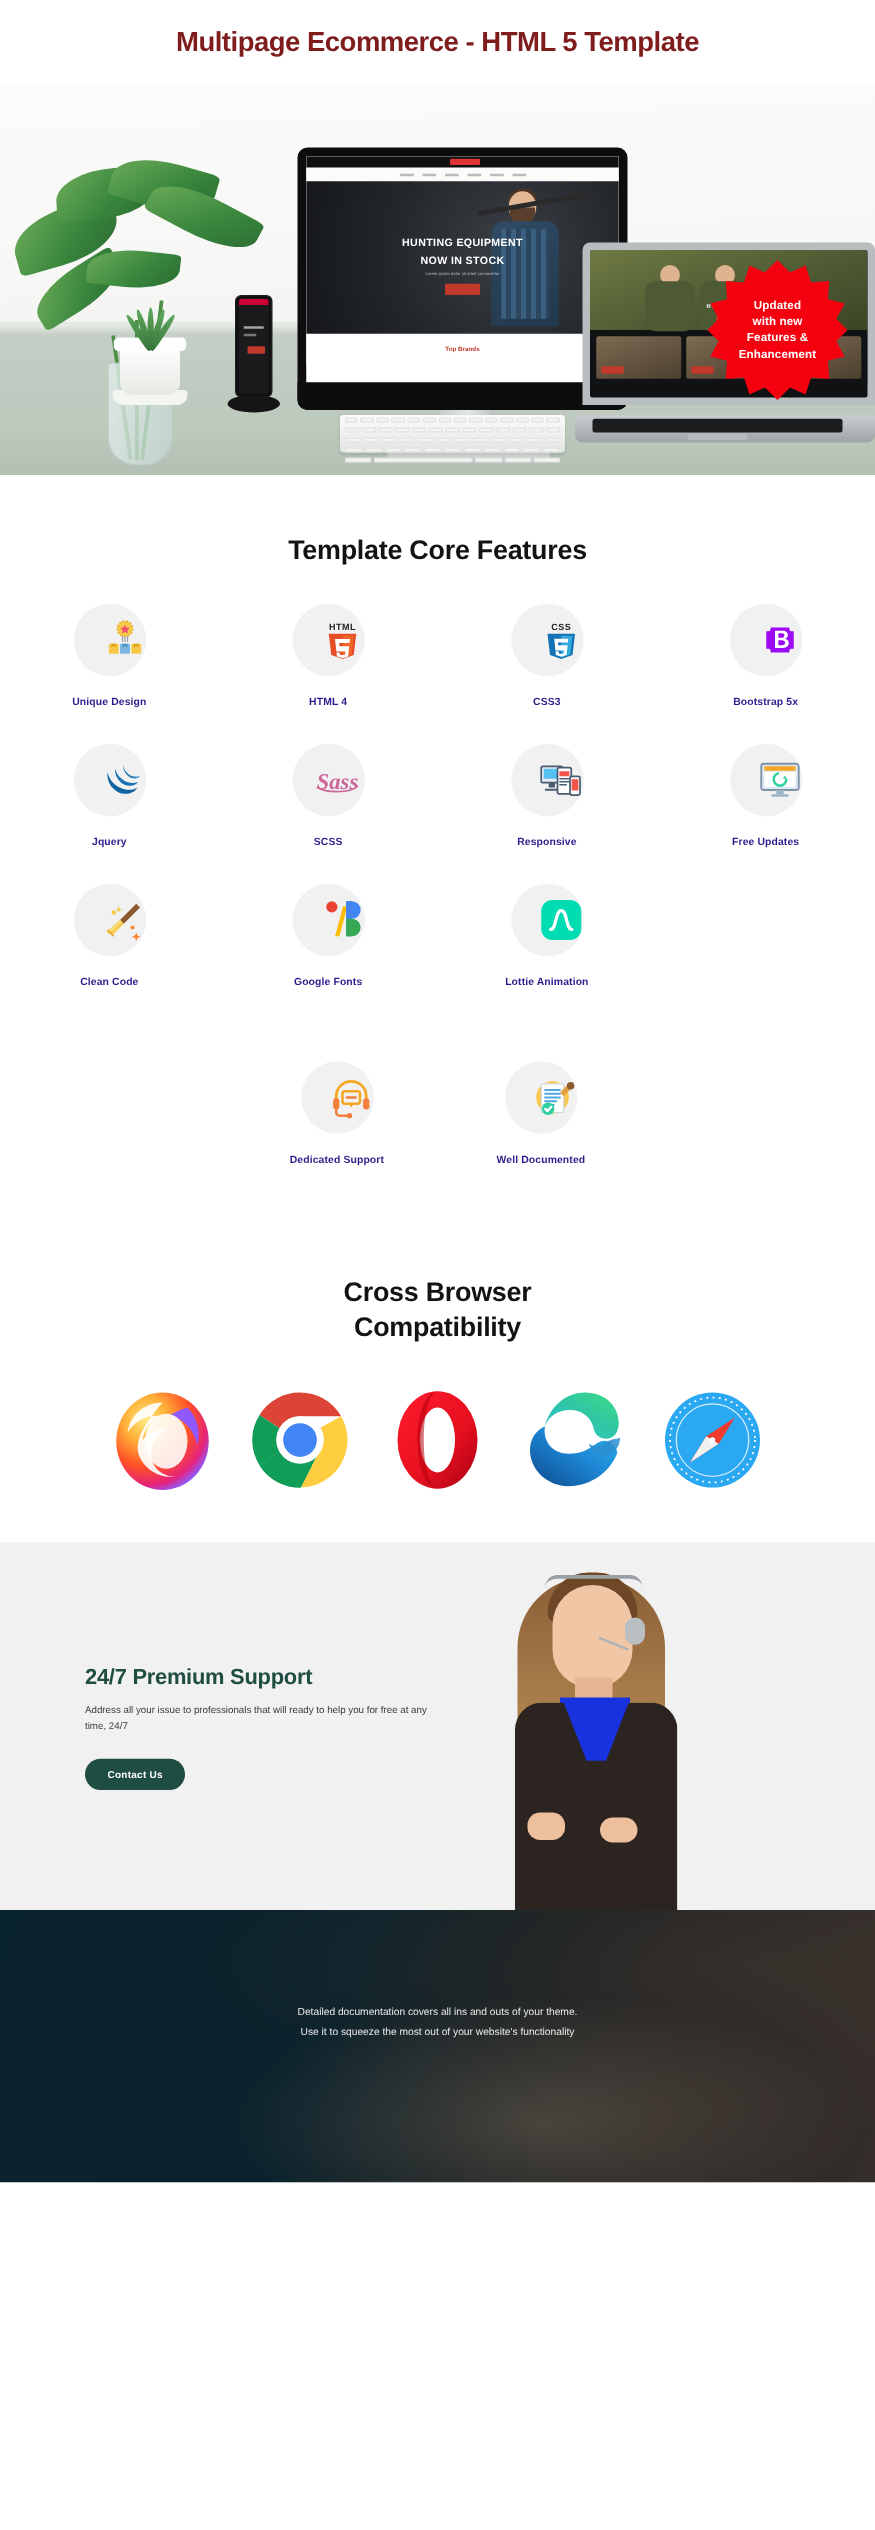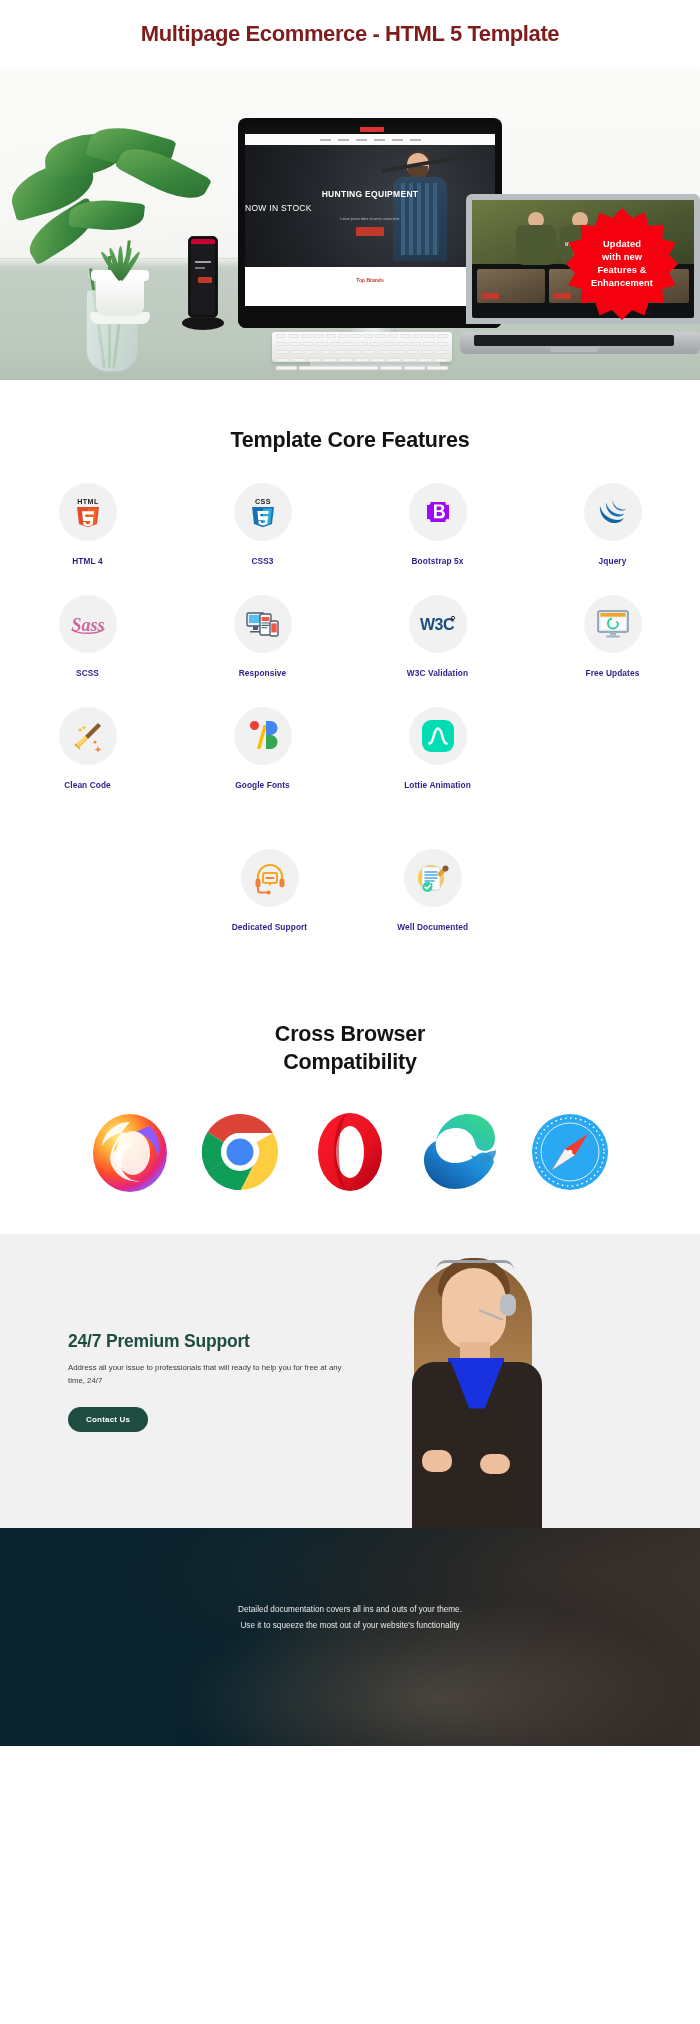"NOW IN STOCK" .imac .h2t { font-weight: 400 -> 700; text-align: none -> center }
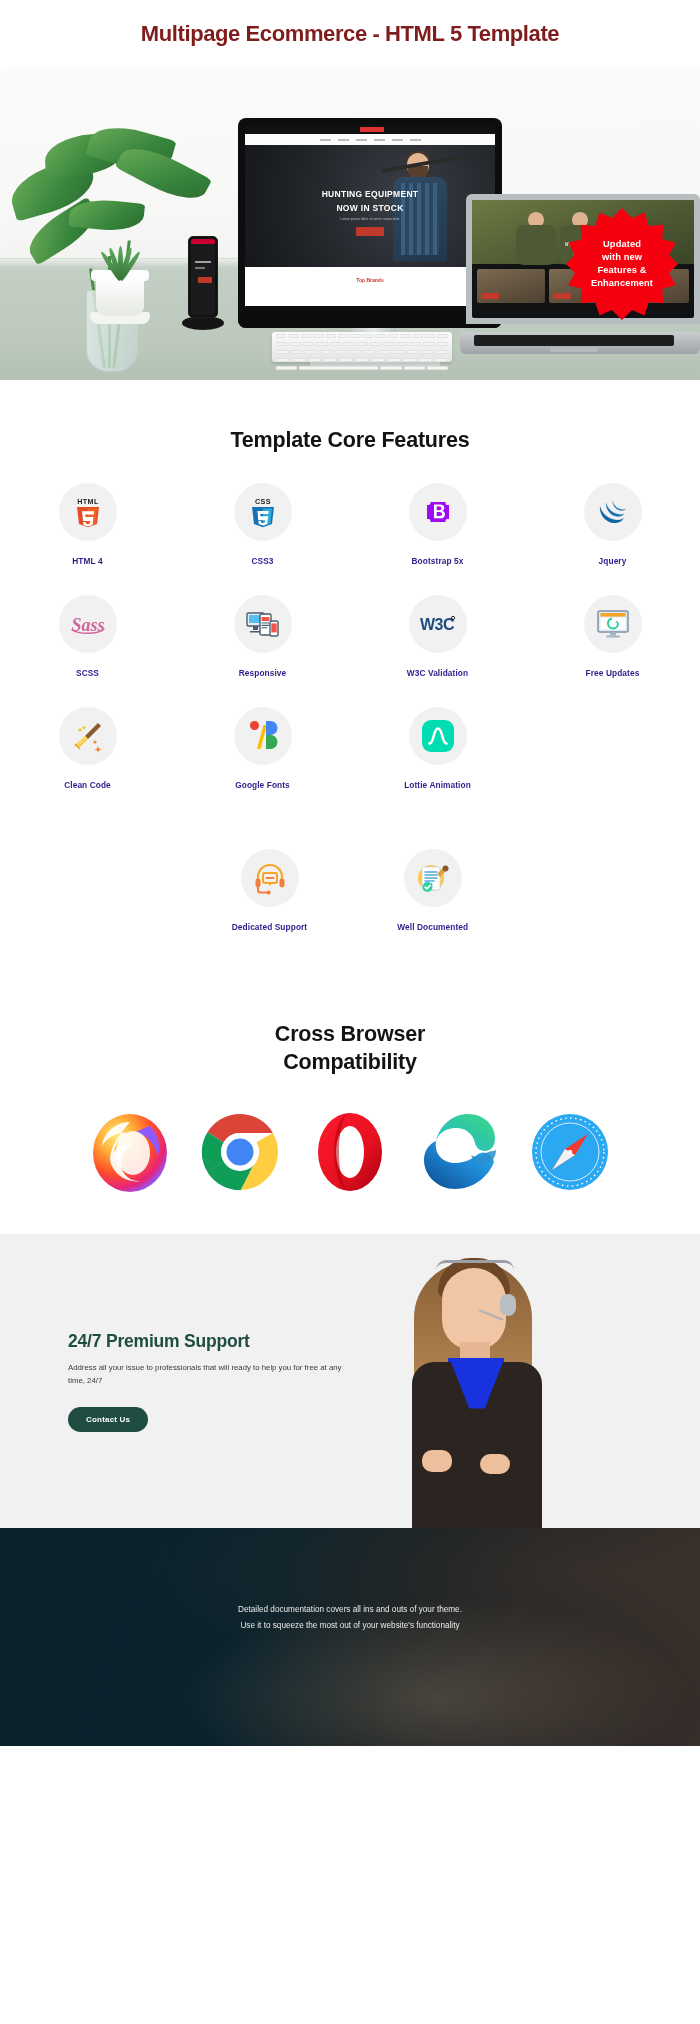"HTML" .feat .circle { justify-content: center -> flex-end }
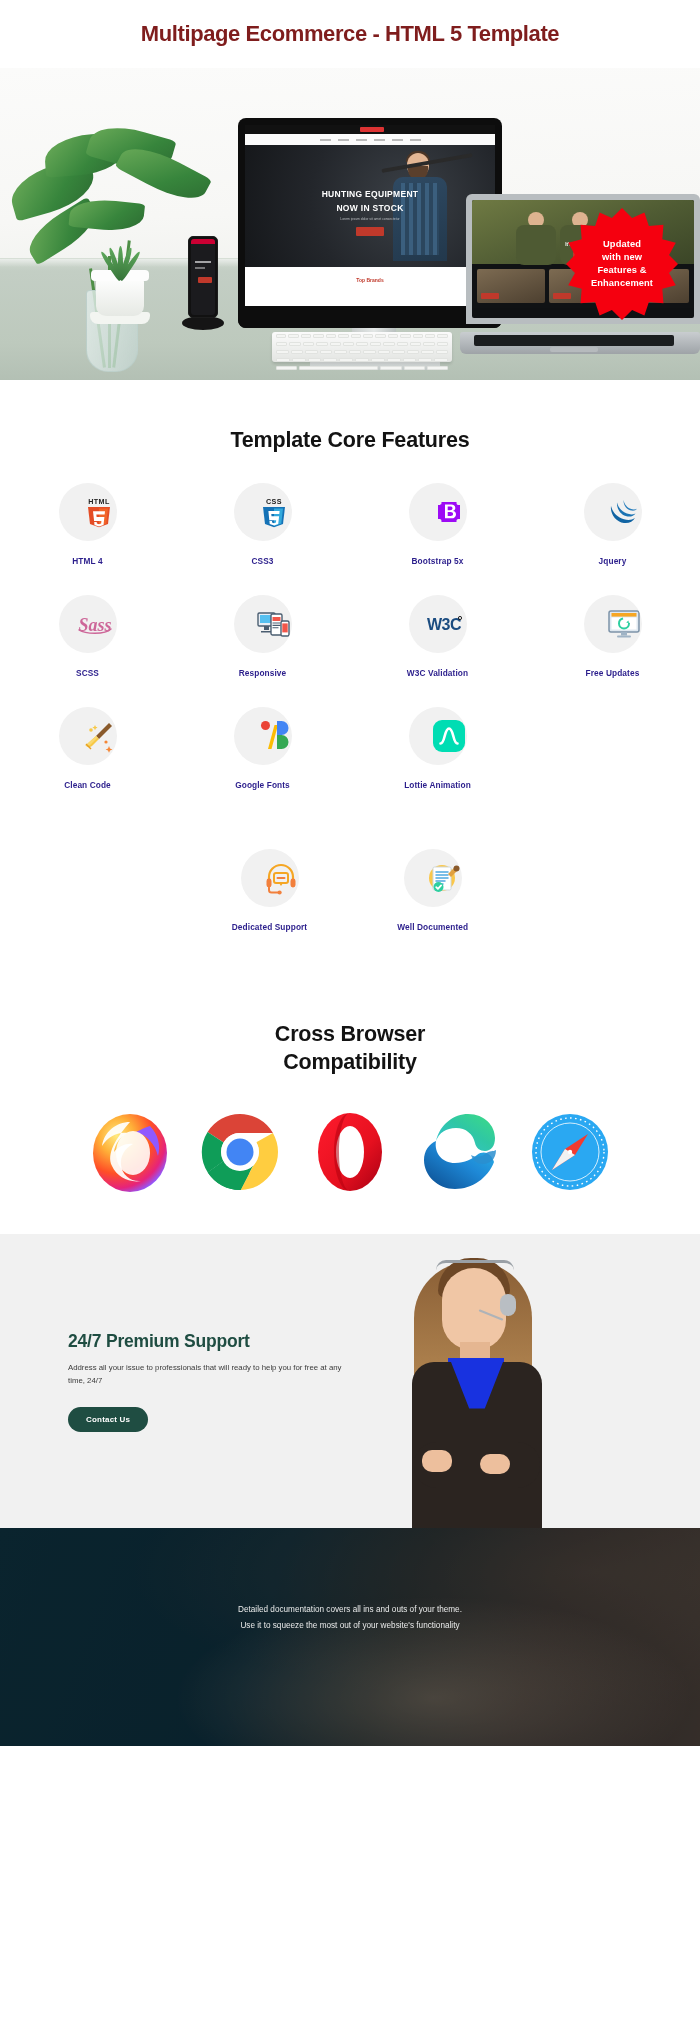"Unique Design" div.feat { html: none -> <div> <div> <svg> <circle></circle> <path></path> <rect></rect> <path></path> <rect></rect> <path></path> <rect></rect> <path></path> <path></path> </svg> </div> <div>Unique Design</div> </div> }
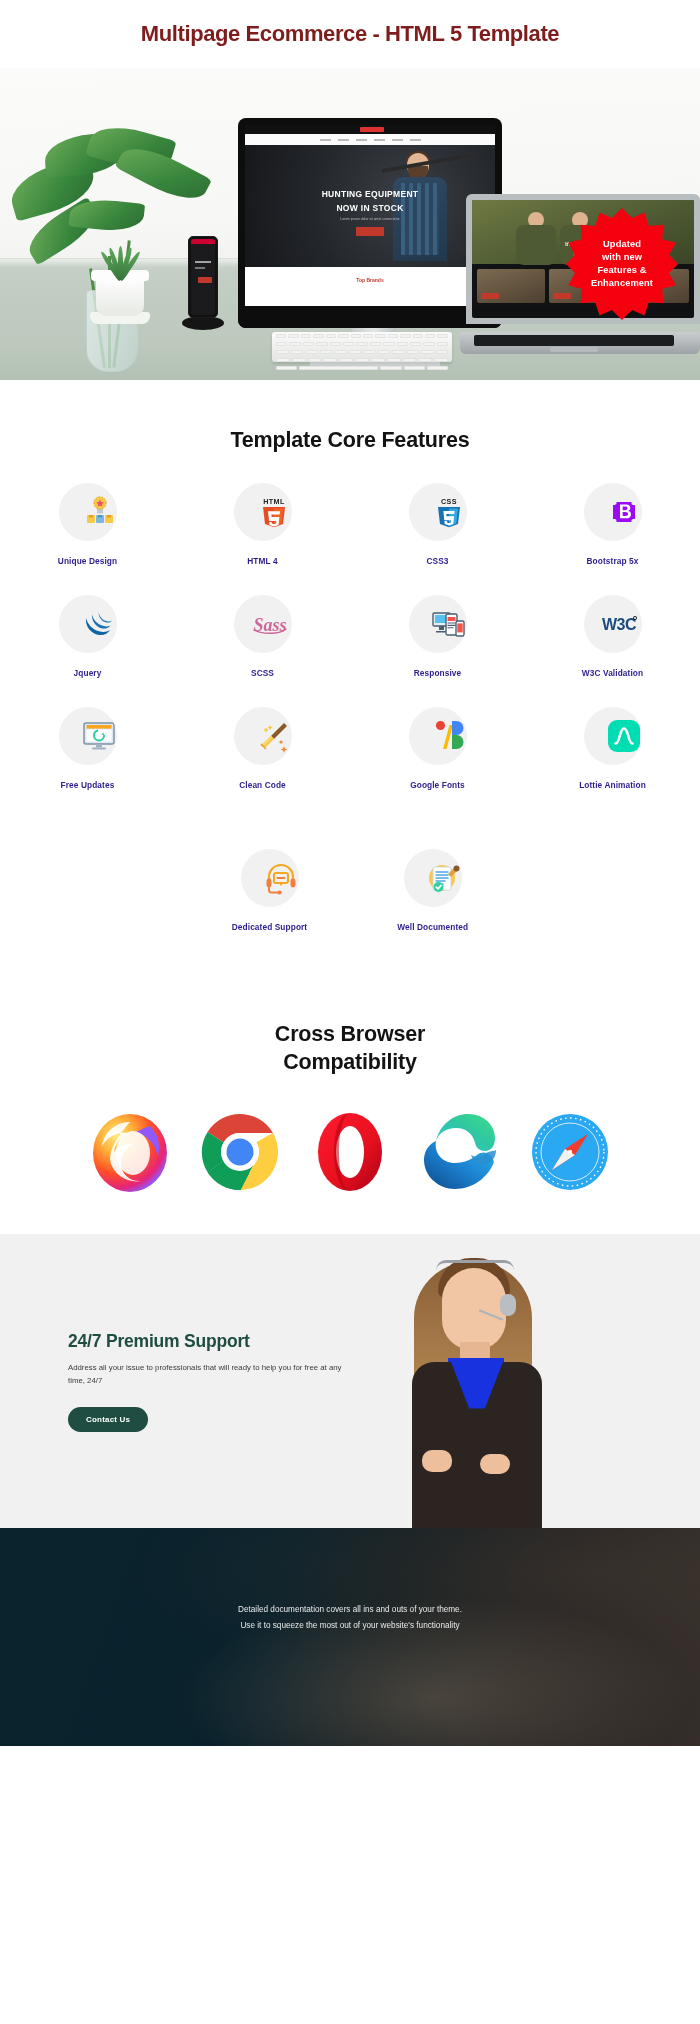"W3C" div.feat { html: <div> <div> <svg> <text>W3C</text> <circle></circle> </svg> </div> <div>W3C Validation</div> </div> -> none }
